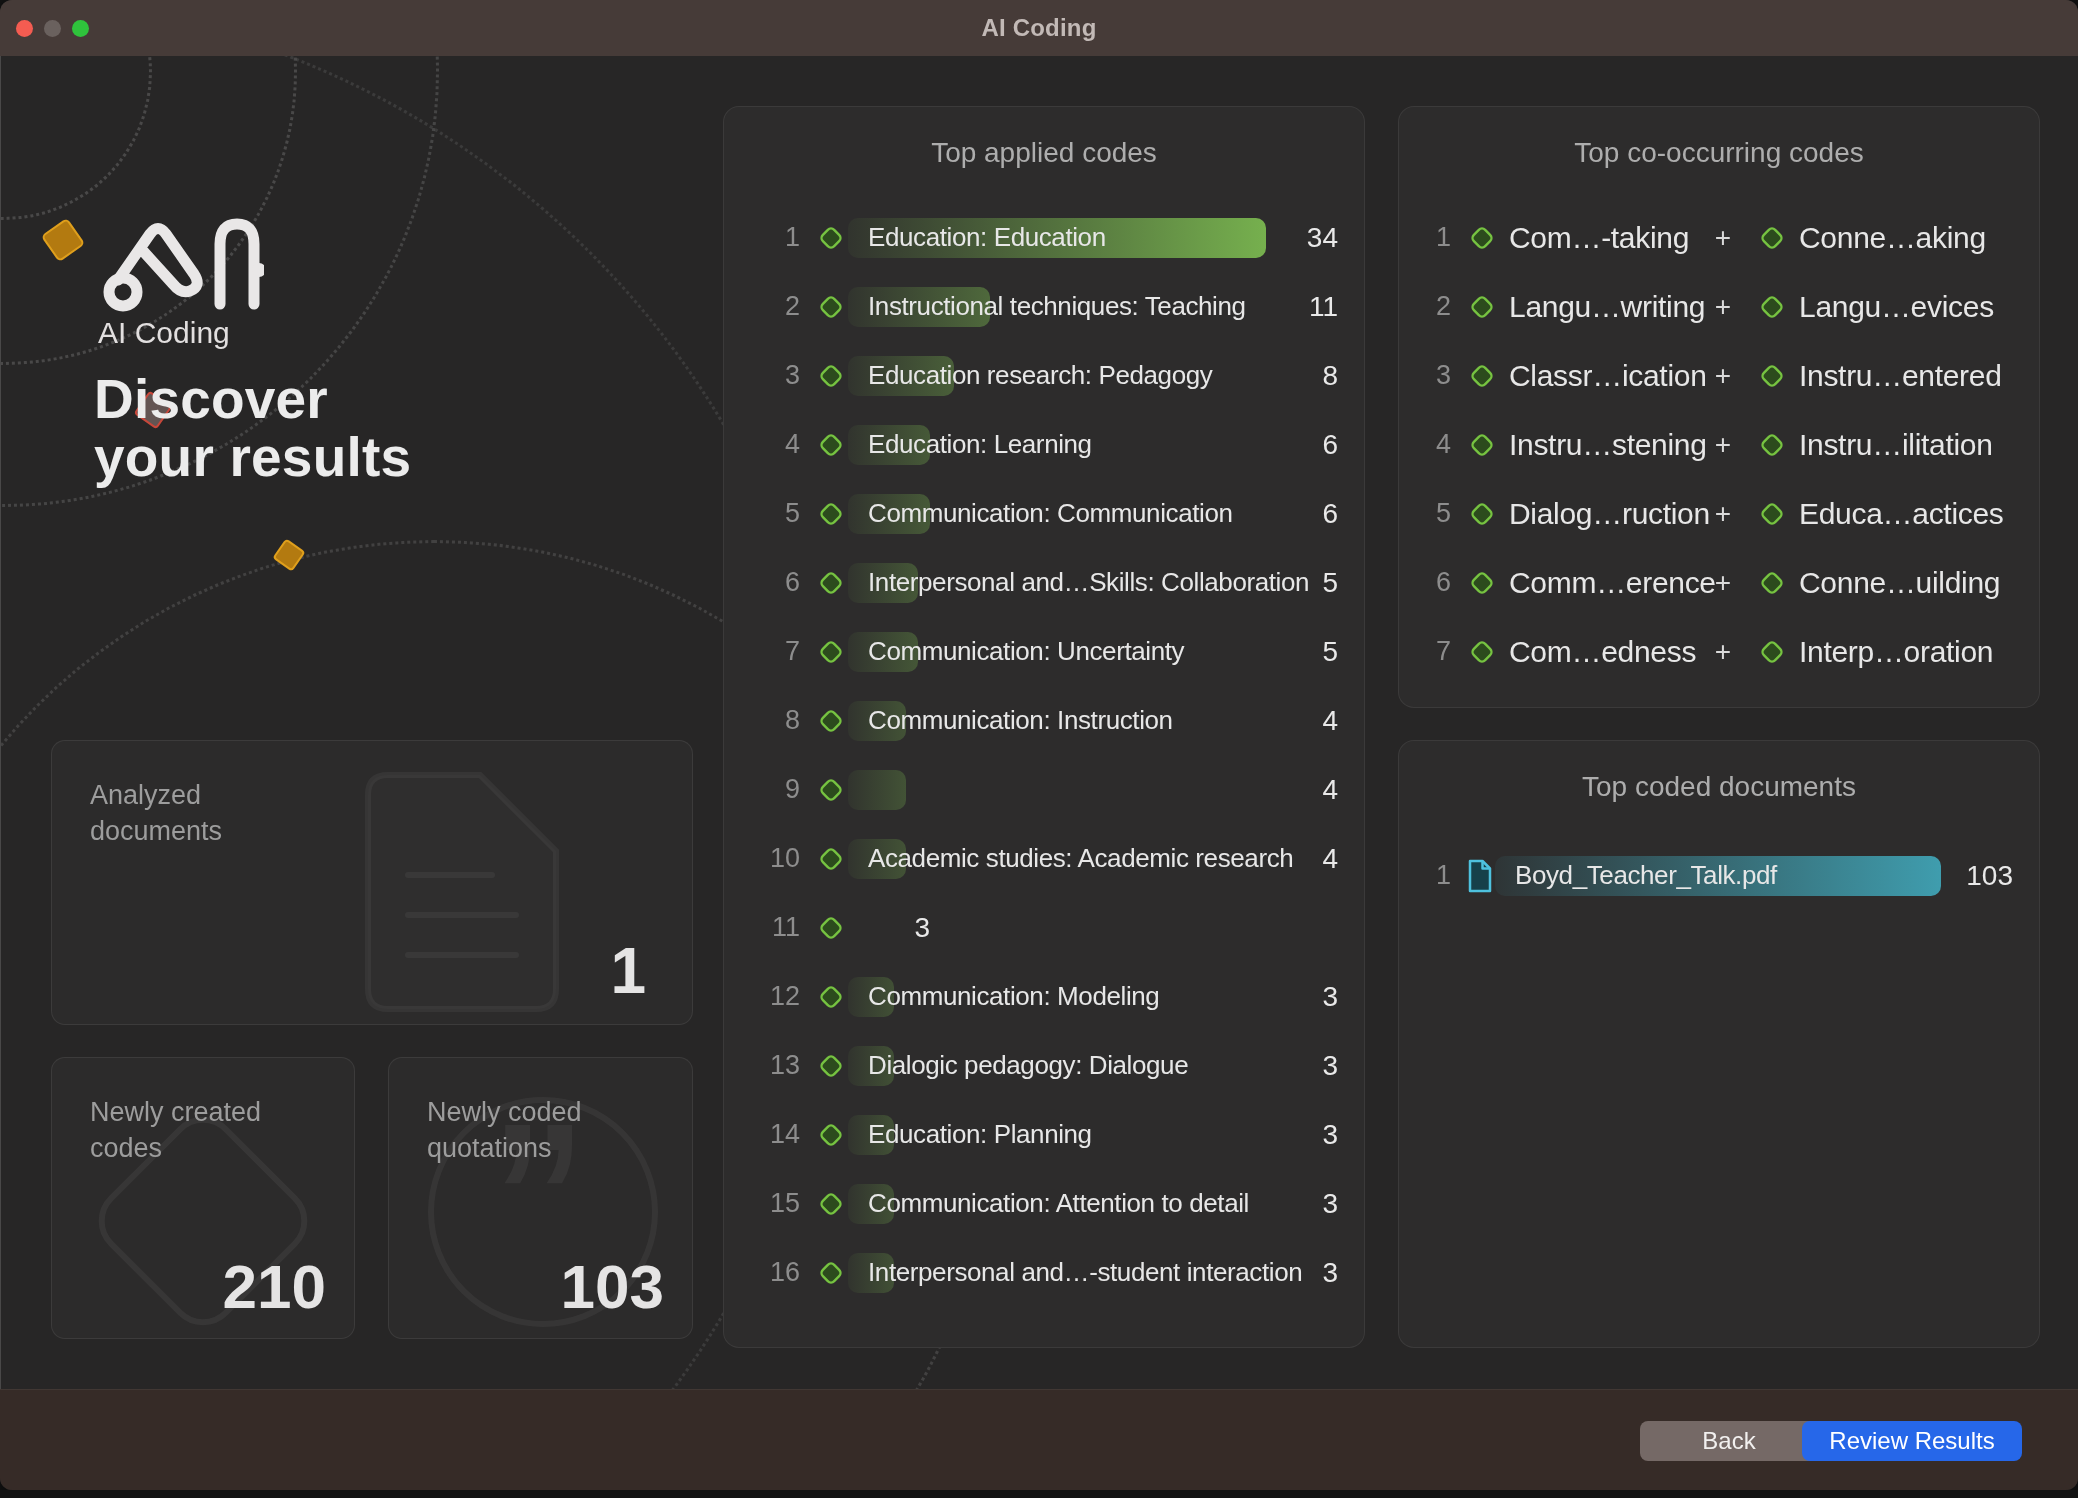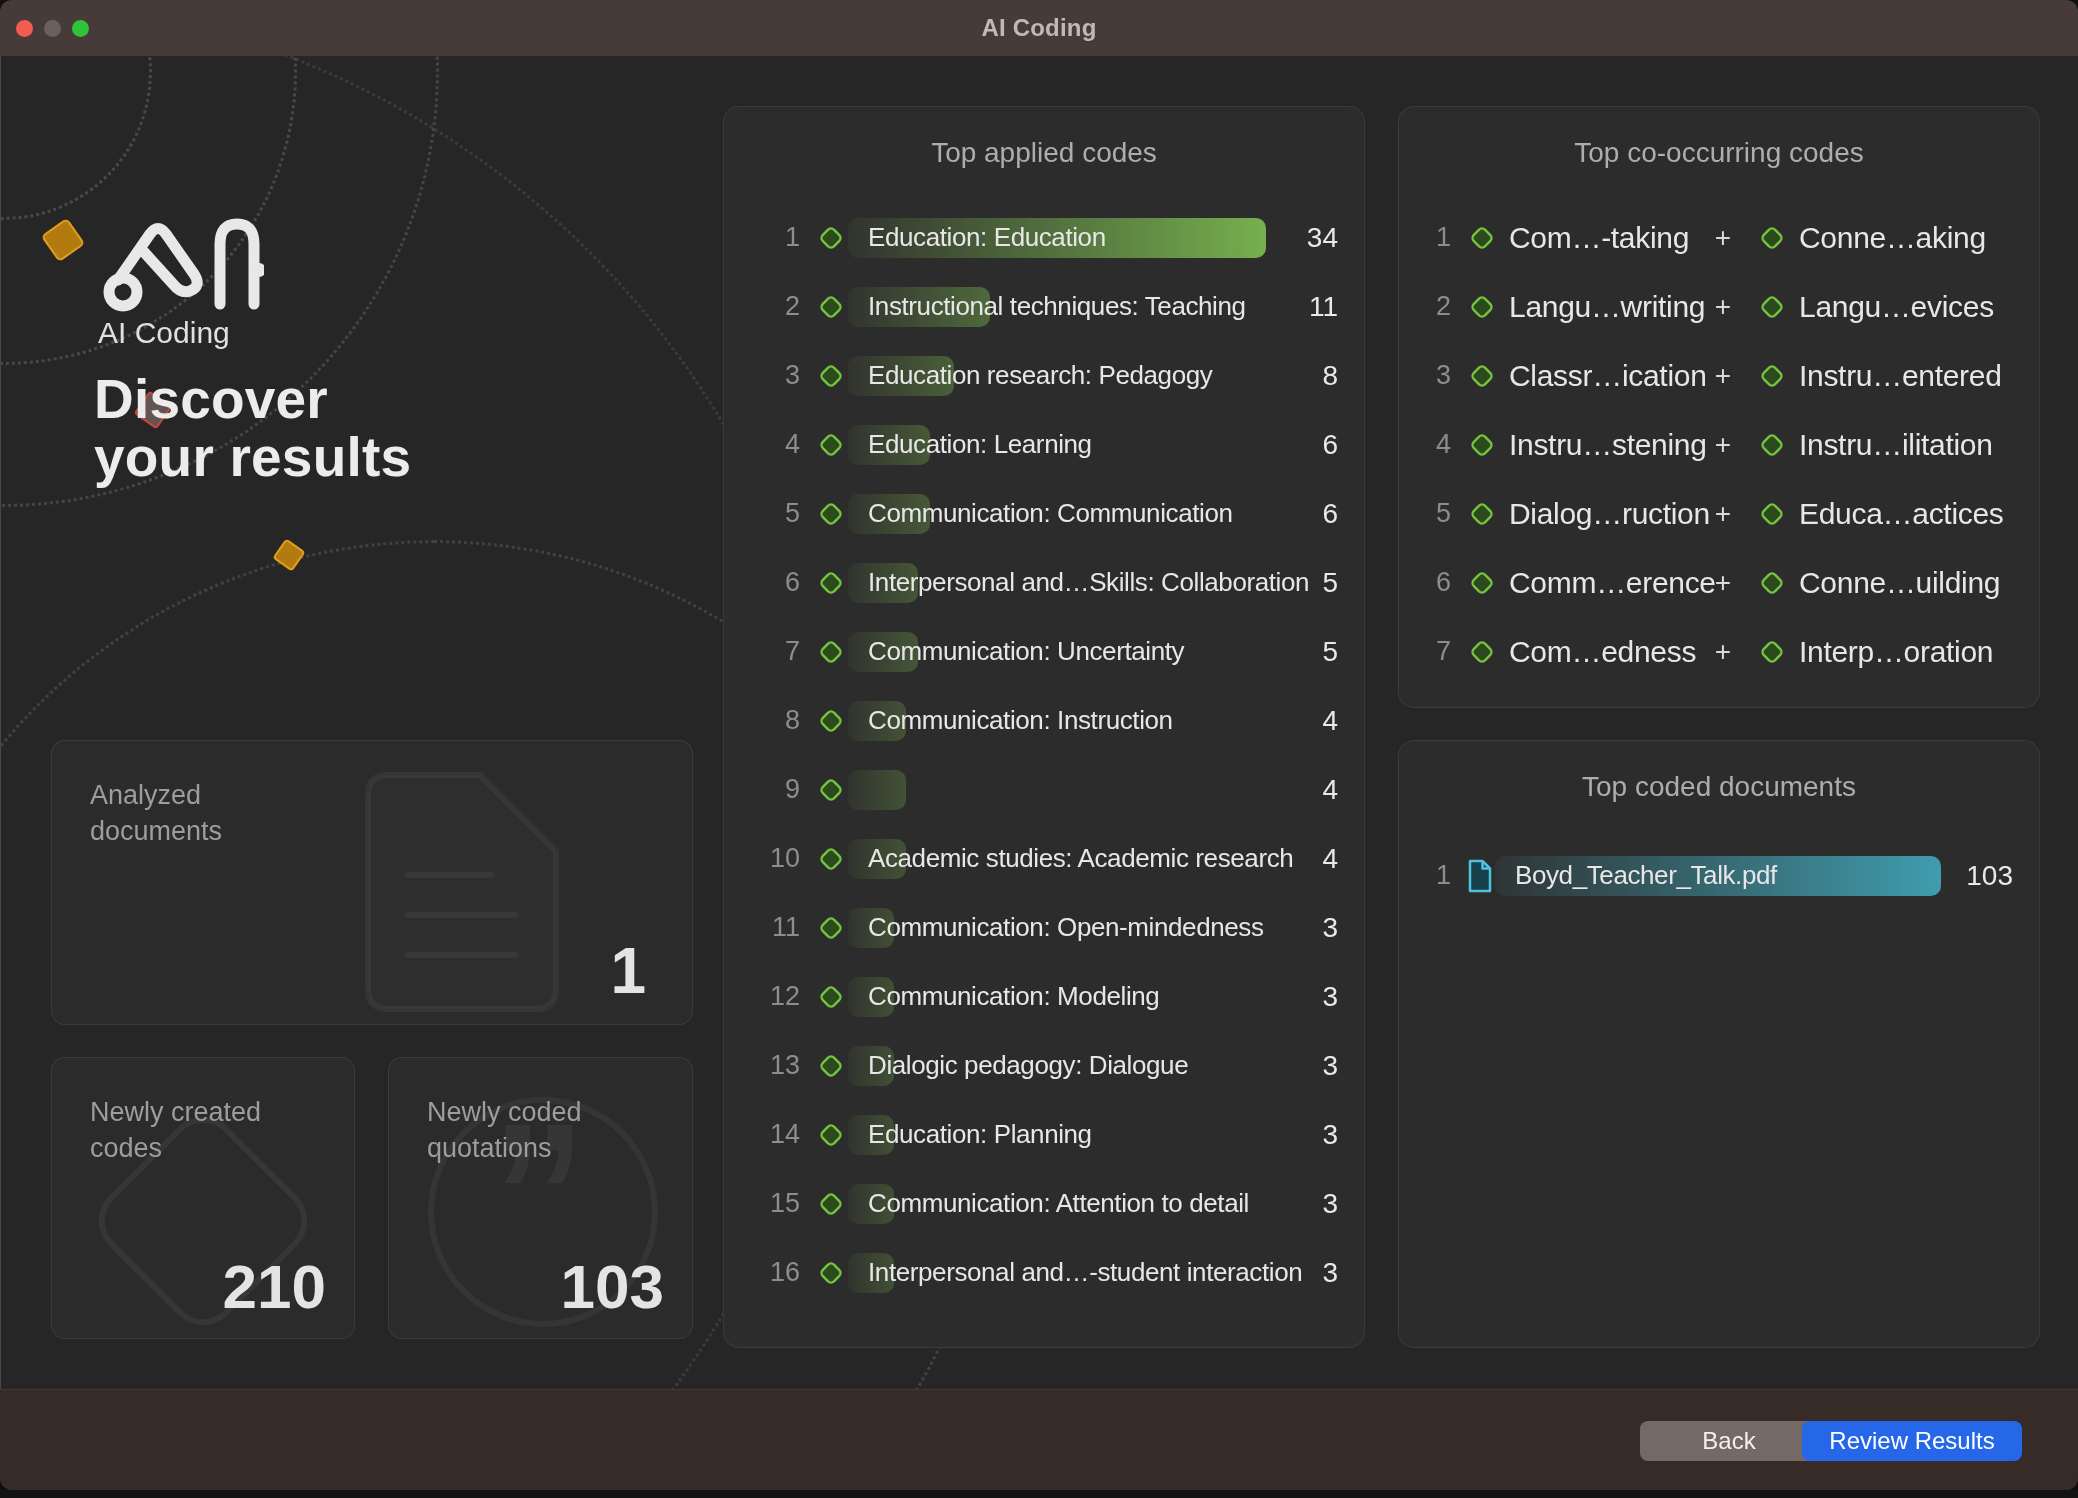"Communication: Open-mindedness" div.bar-track { html: <div> <div></div> <div>Communication: Open-mindedness</div> </div> -> none }
